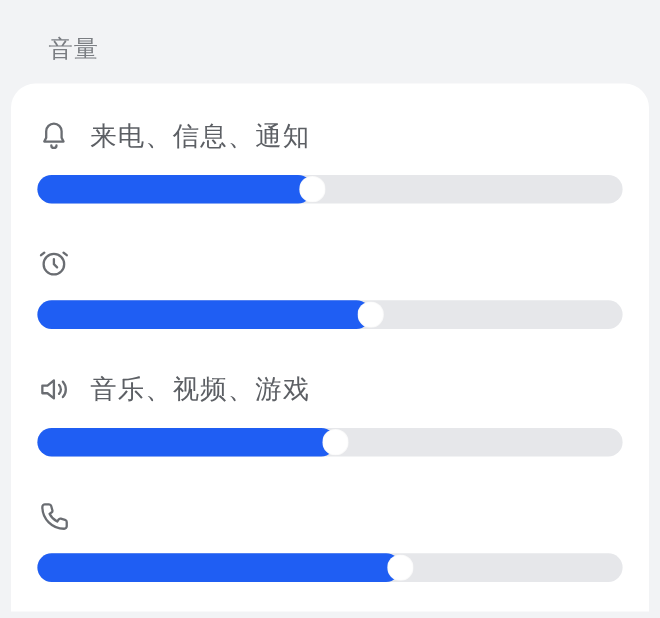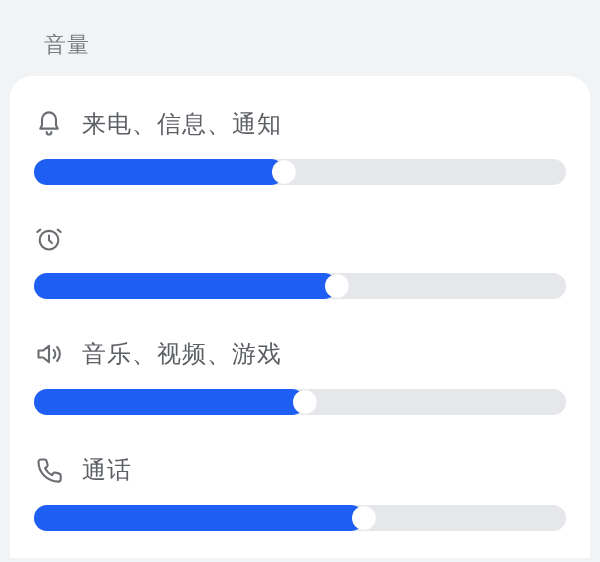"通话" span.text { html: <span>通话</span> -> none }
